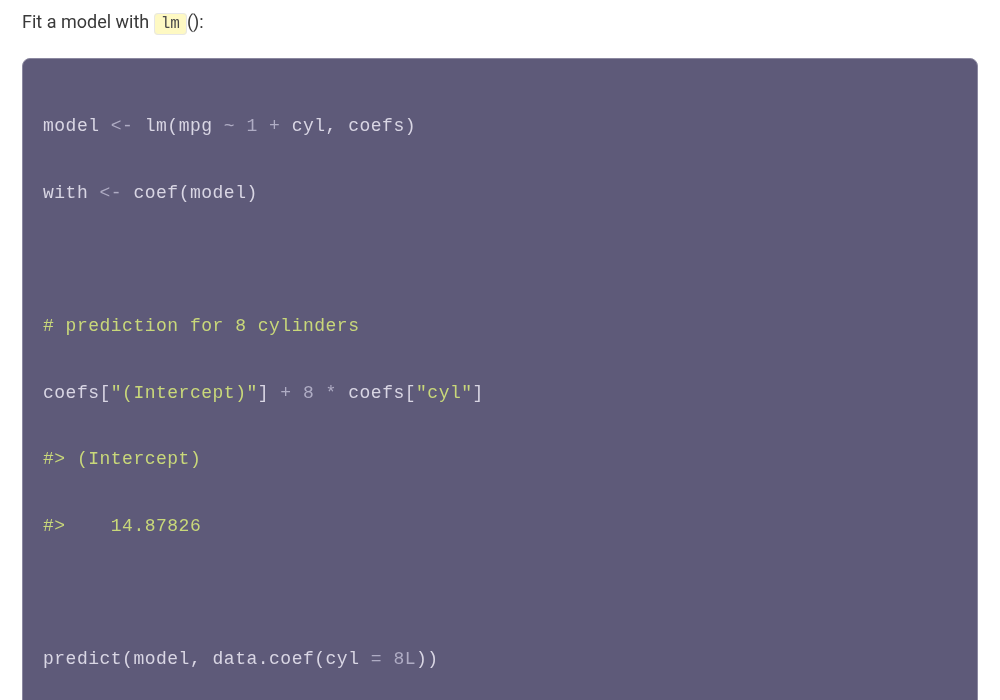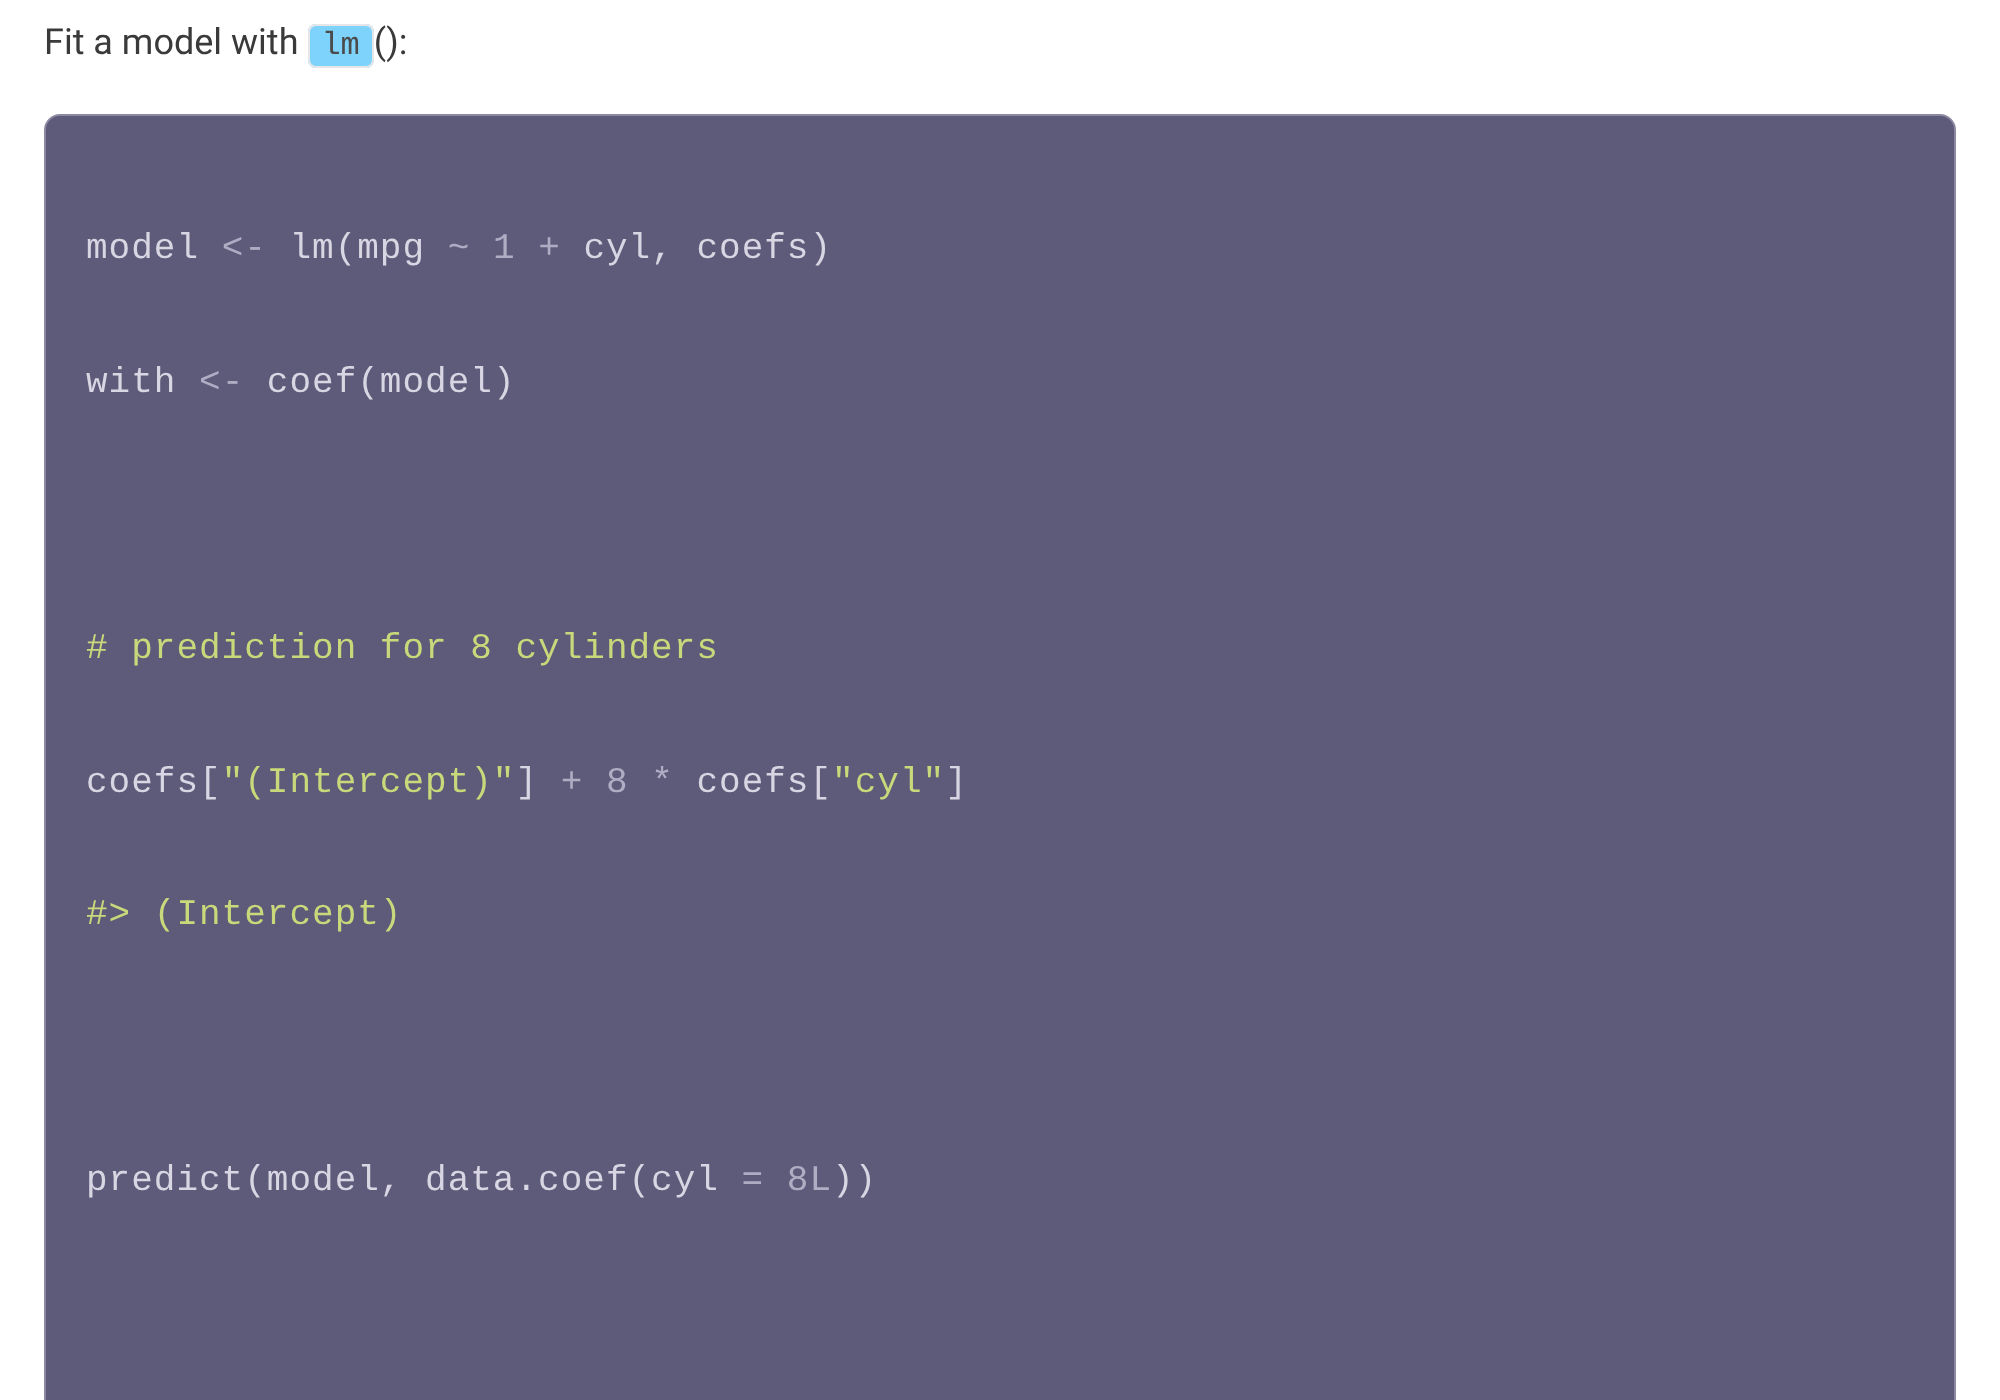"lm" code.inline { background: #7dd3fc -> #fef9c3 }
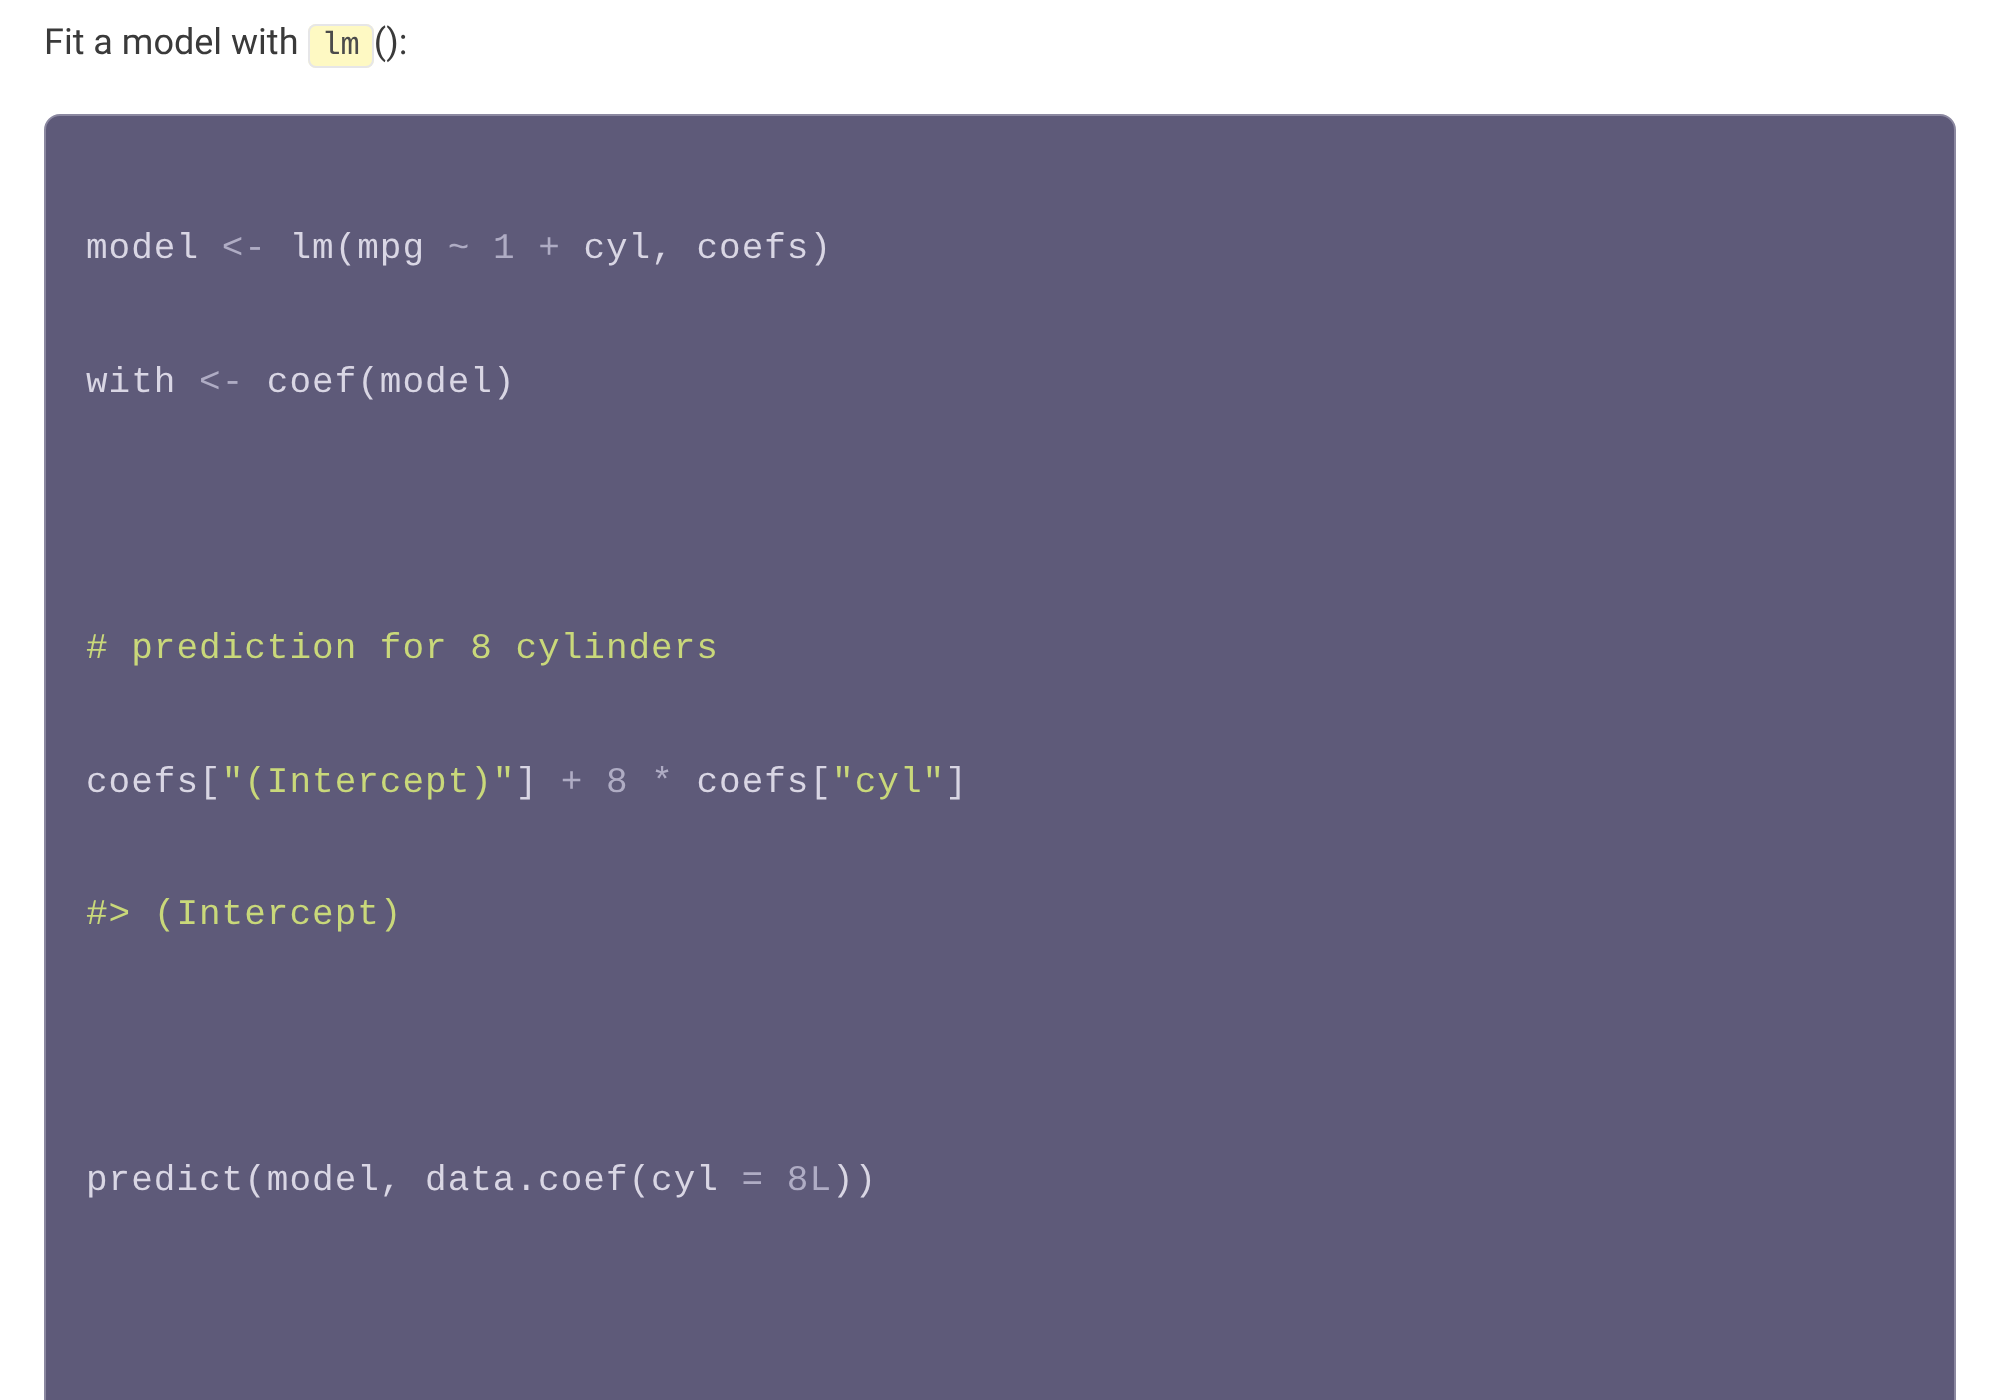"#> 14.87826" span.line { html: none -> <span><span>#&gt; 14.87826</span></span> }
